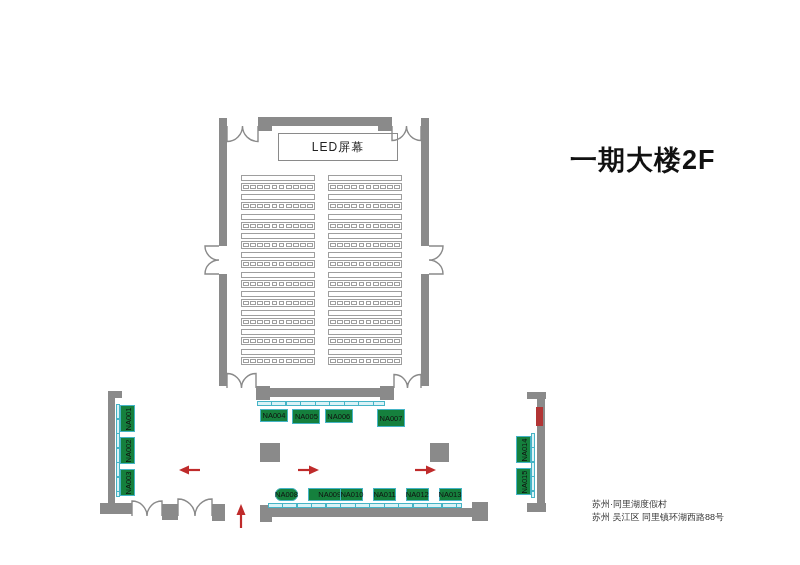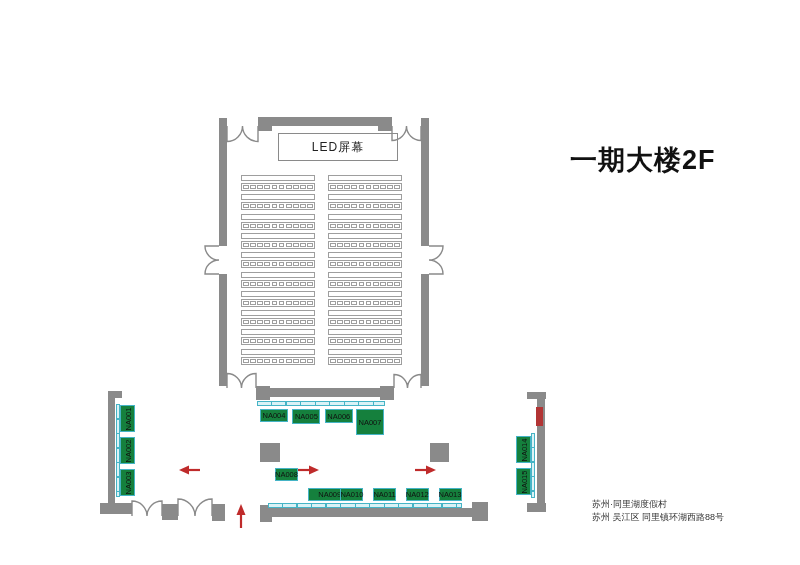"NA007" div.booth { height: 26px -> 18px; left: 356px -> 377px }
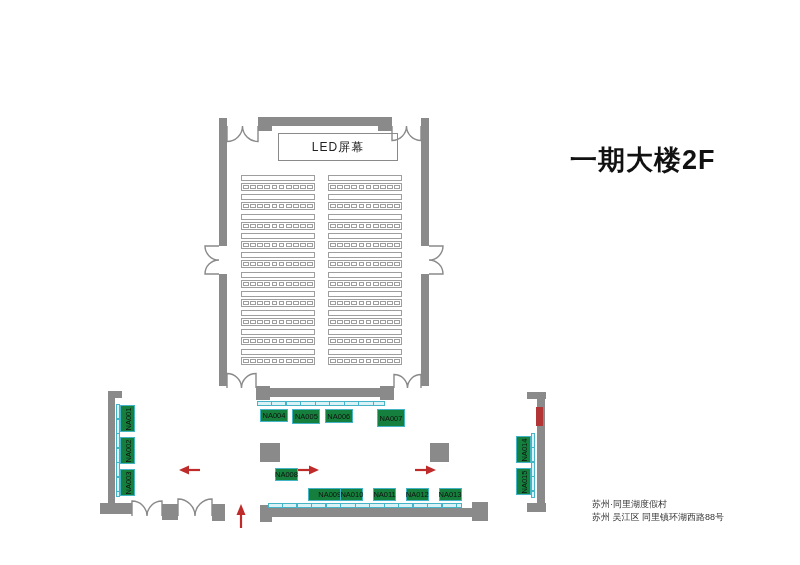"NA008" div.booth { border-radius: none -> 6px; top: 468px -> 488px }
